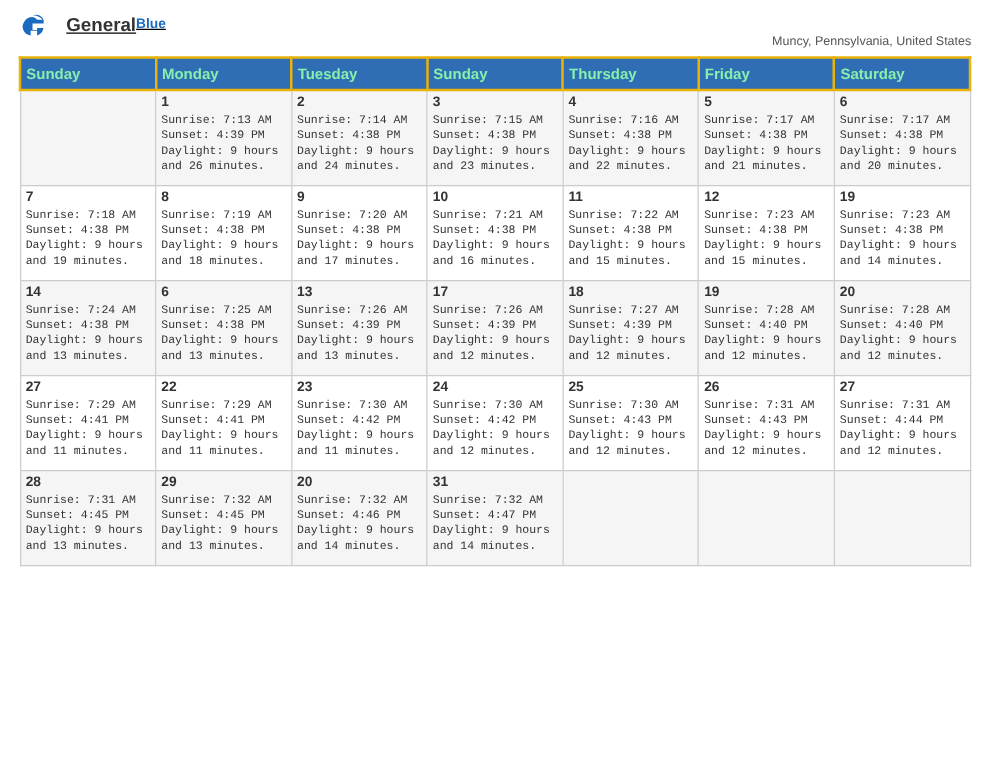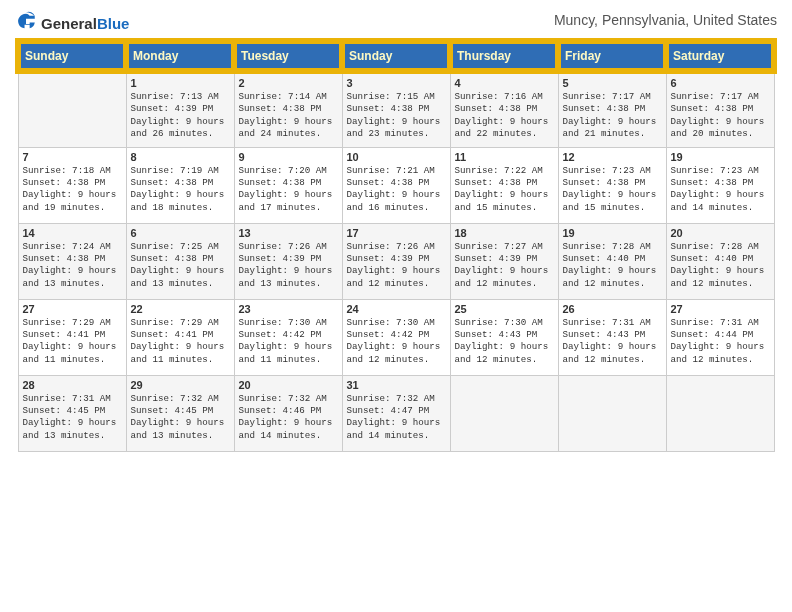"General" .logo { align-items: flex-end -> center; gap: 4px -> 16px; text-decoration: none -> underline }
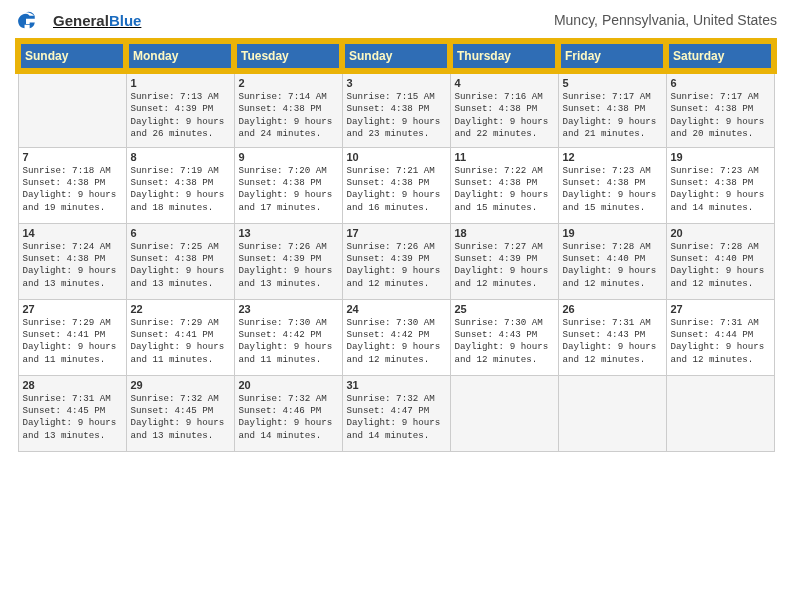"Blue" .logo-text-blue { font-size: 15px -> 11px }
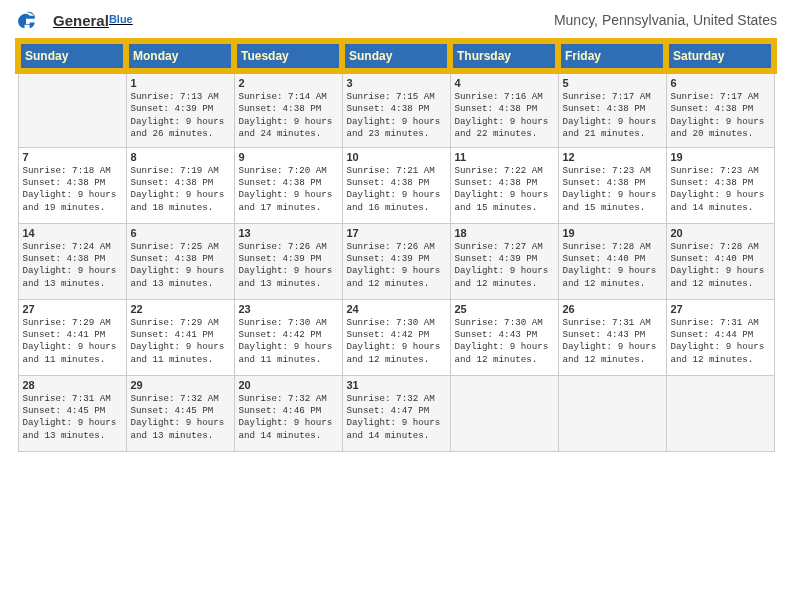"Muncy, Pennsylvania, United States" .location-subtitle { font-size: 14px -> 10px; margin-top: 2px -> 18px }
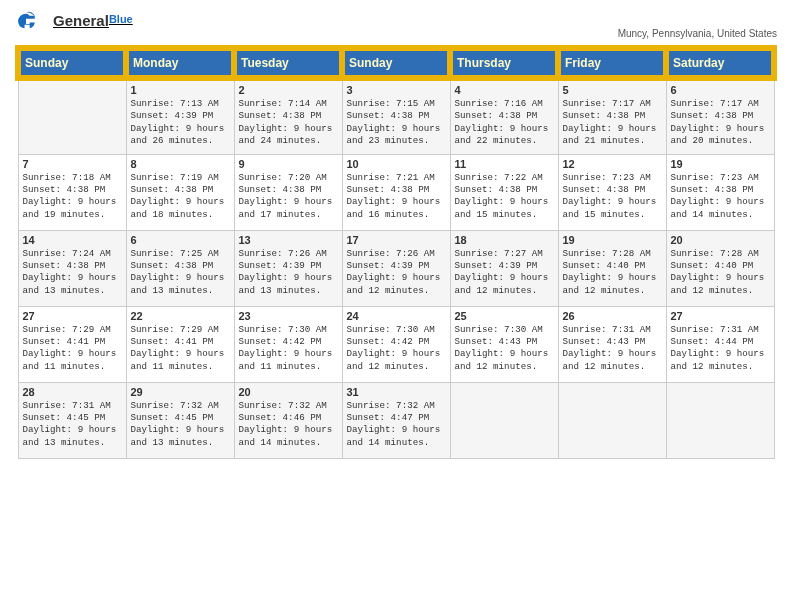"Sunday" thead tr th { border: 6px solid #eab308 -> 2px solid #eab308; color: #fef9c3 -> #86efac }
